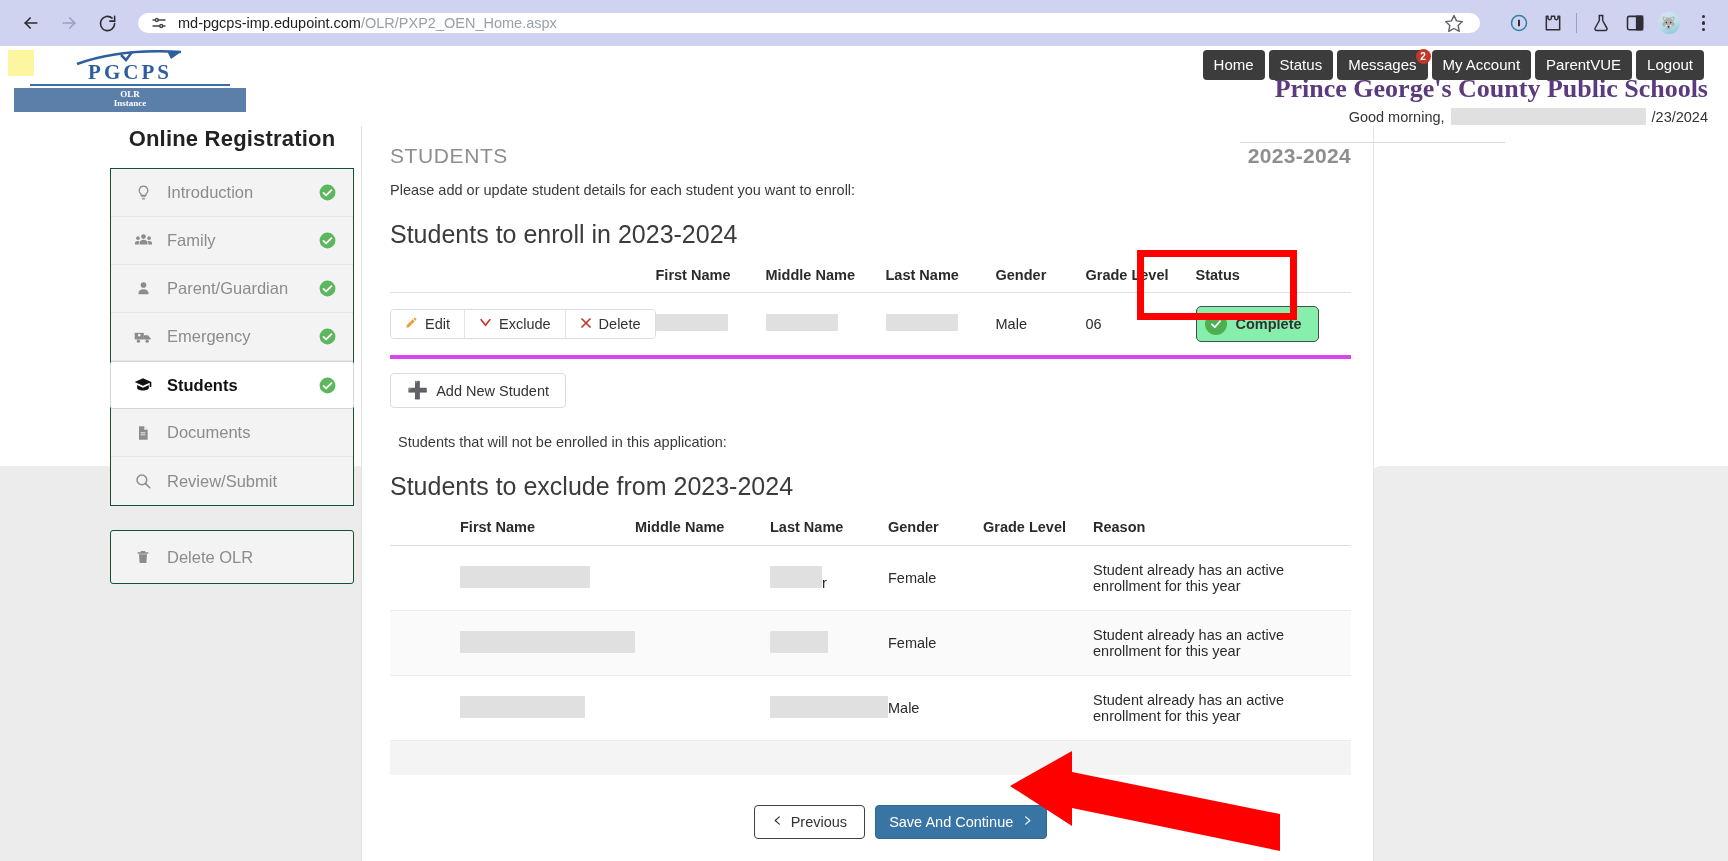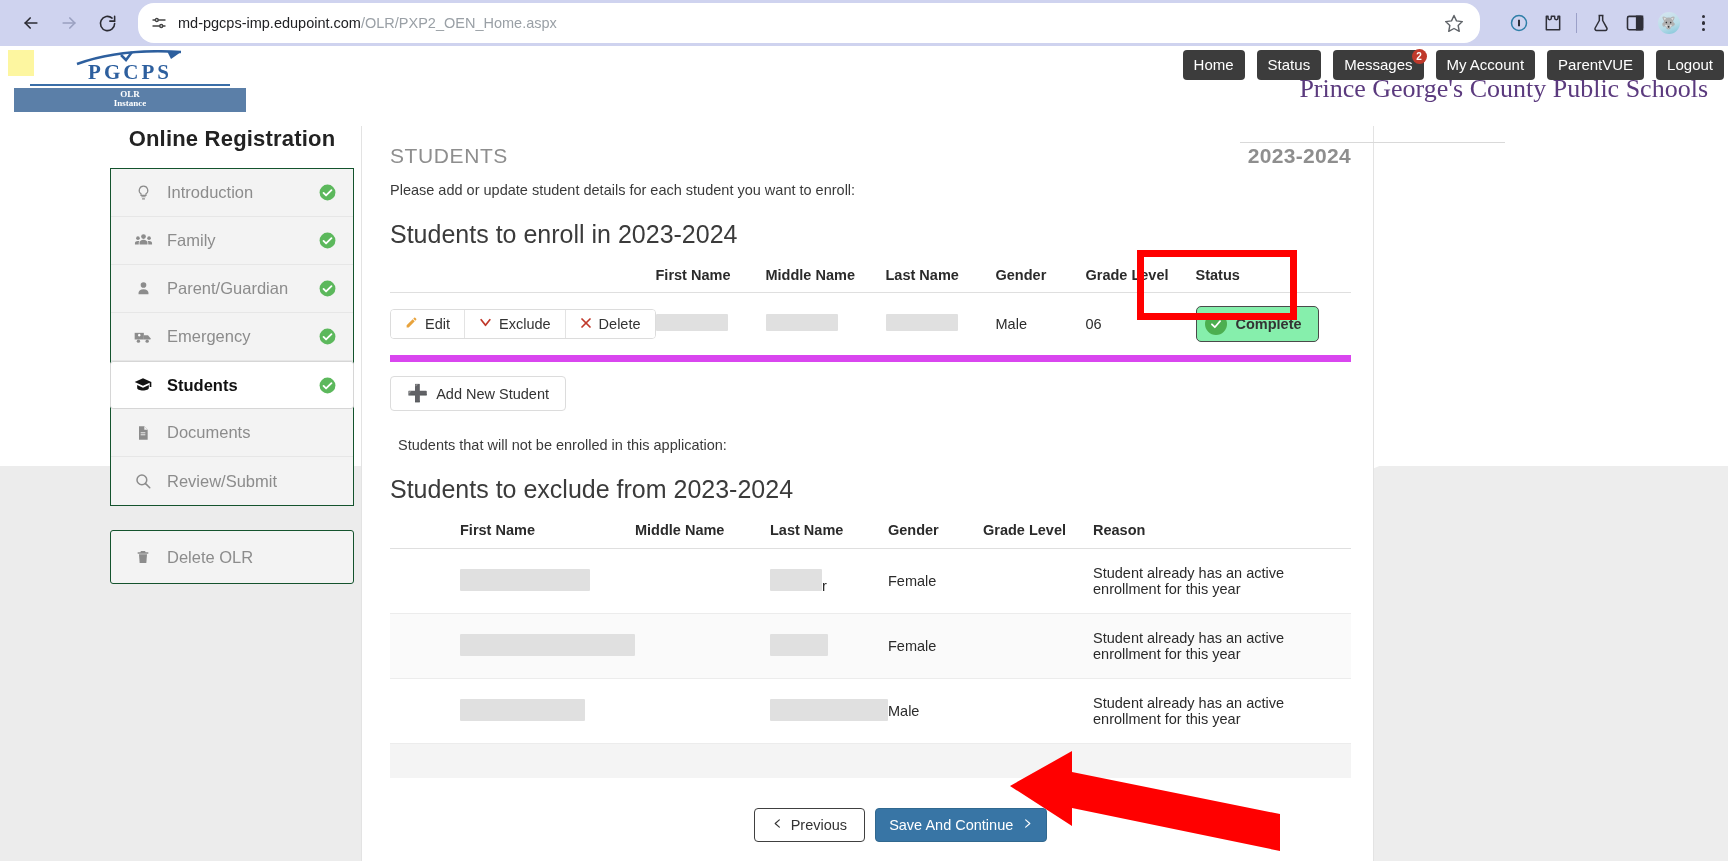"md-pgcps-imp.edupoint.com/OLR/PXP2_OEN_H" .omnibox { height: 40px -> 20px }
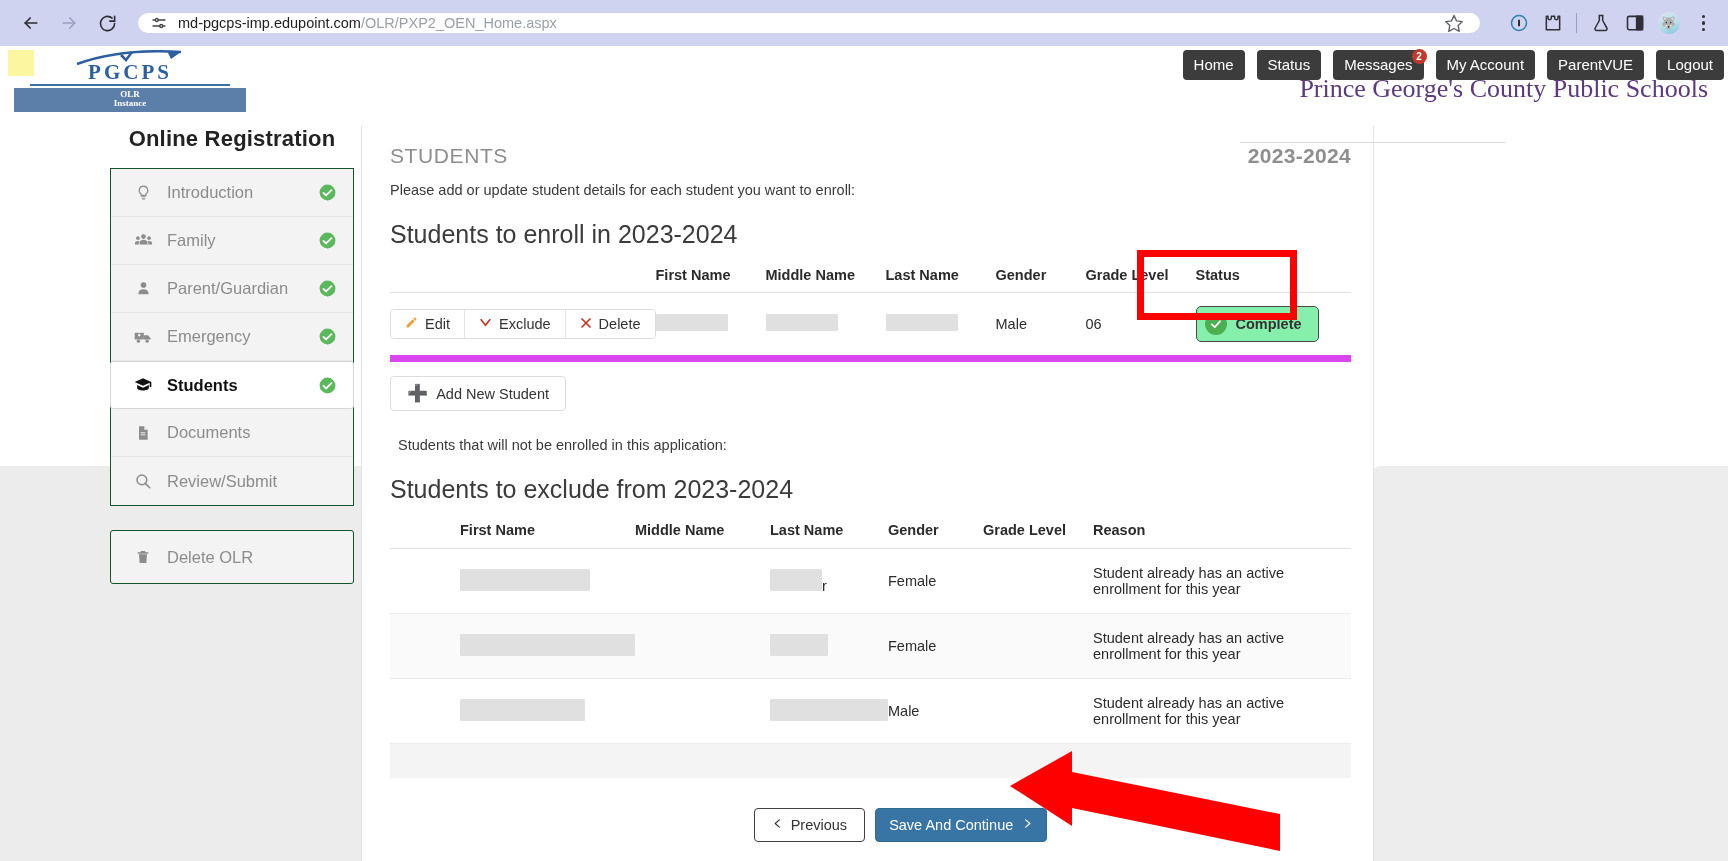"Home" .portal-nav { gap: 12px -> 4px; right: 4px -> 24px }
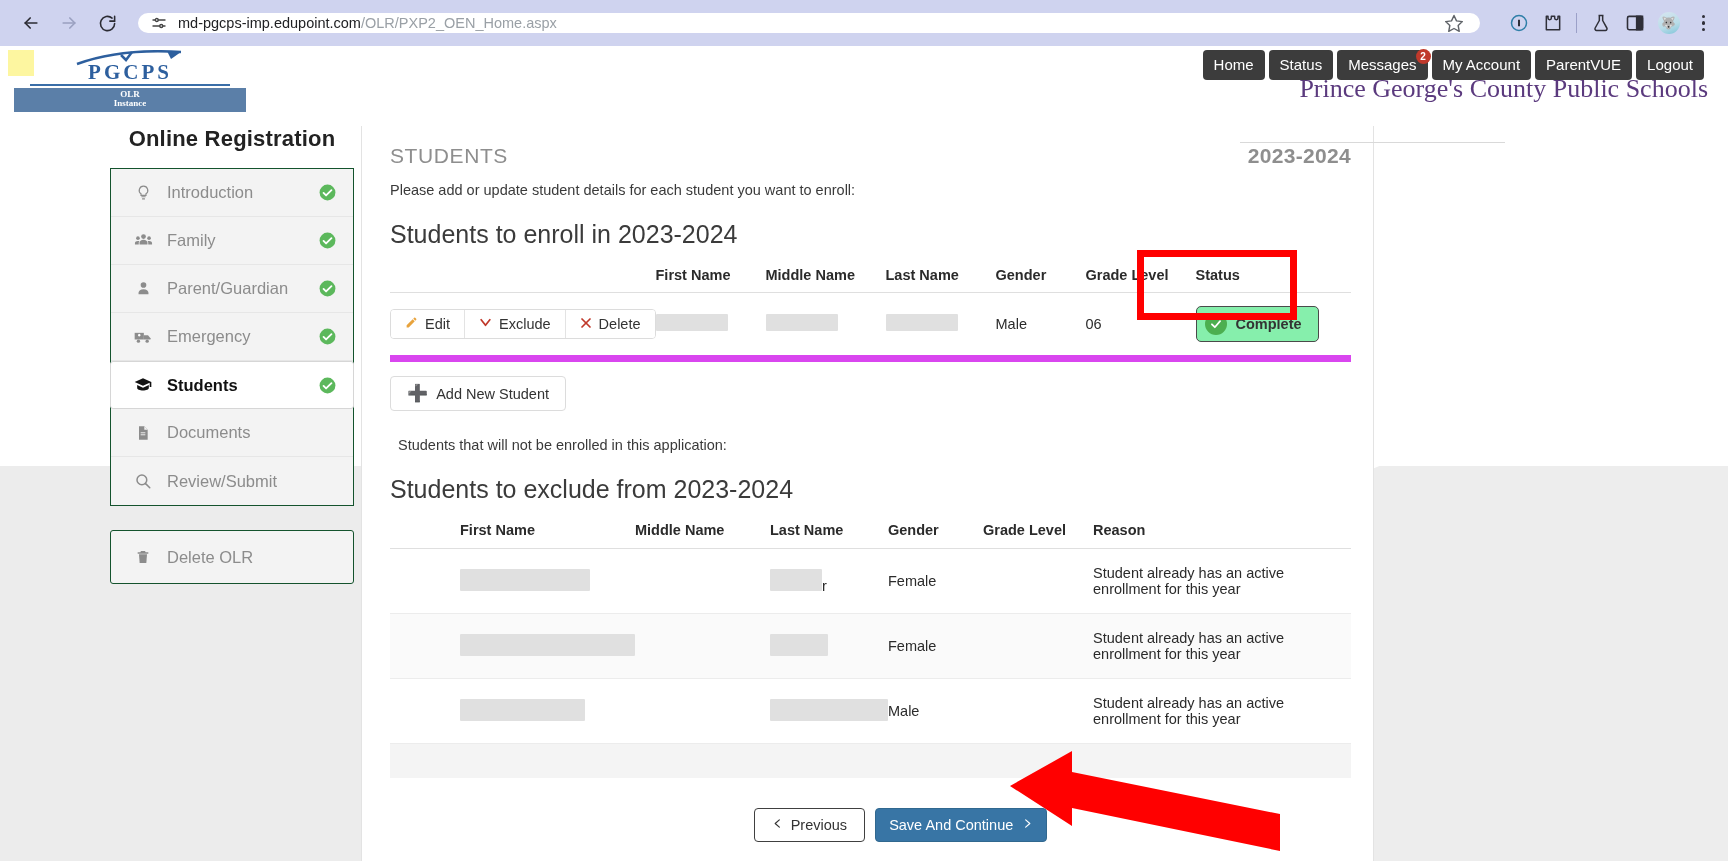"Prince George's County Public Schools" .school-title { font-weight: normal -> bold }
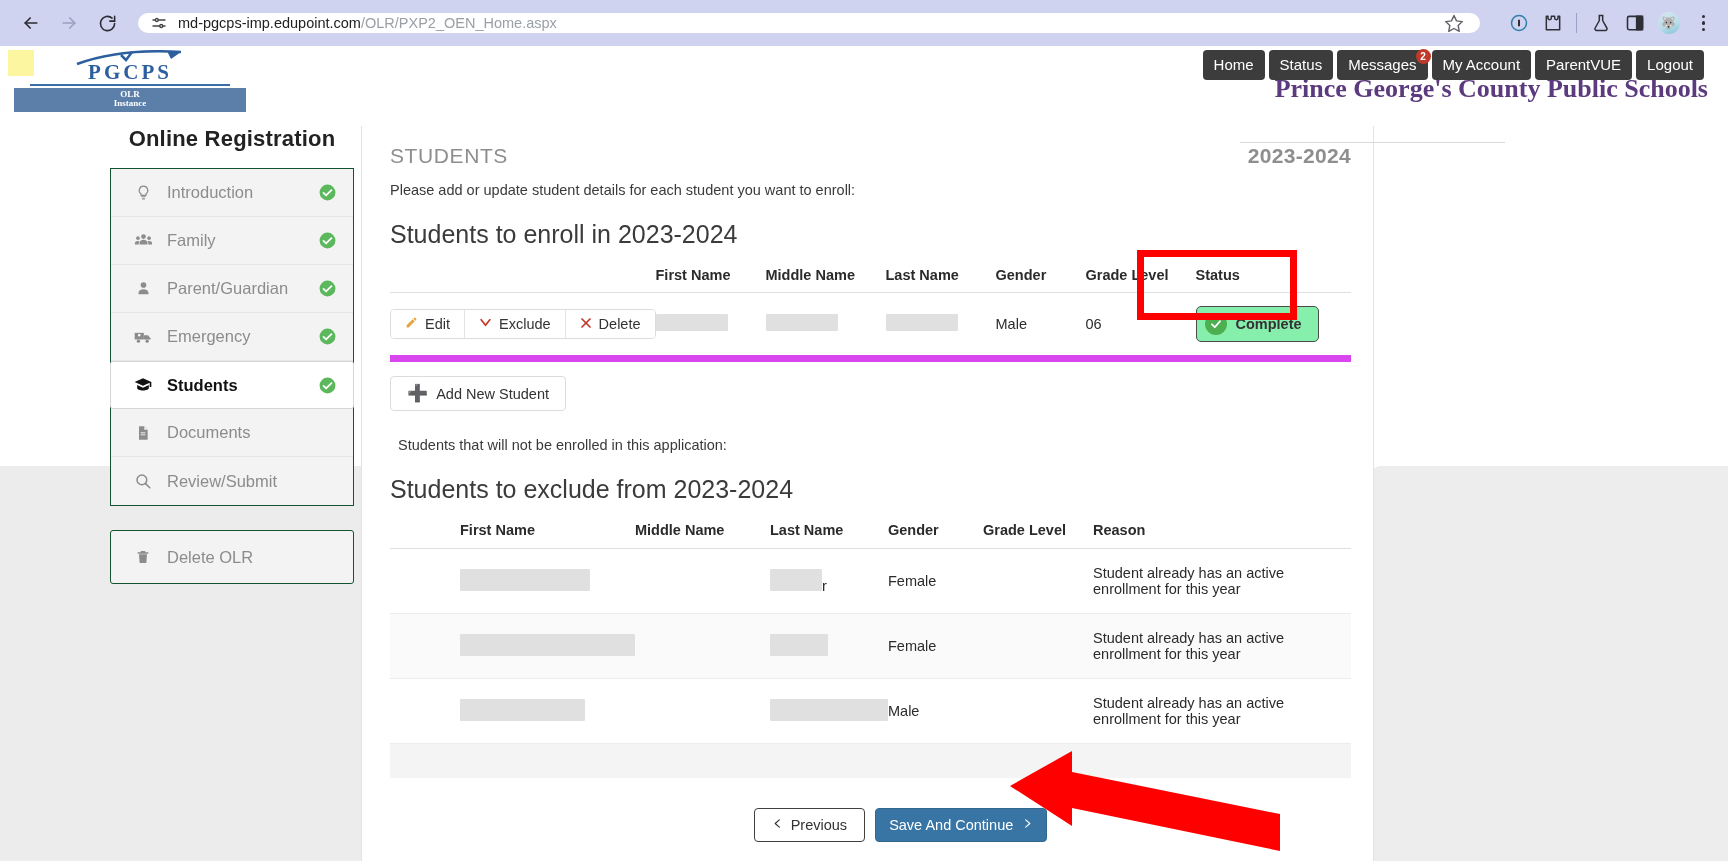"Good morning," div.greeting { html: none -> <div> <span>Good morning,</span> <span></span> <span>/23/2024</span> </div> }
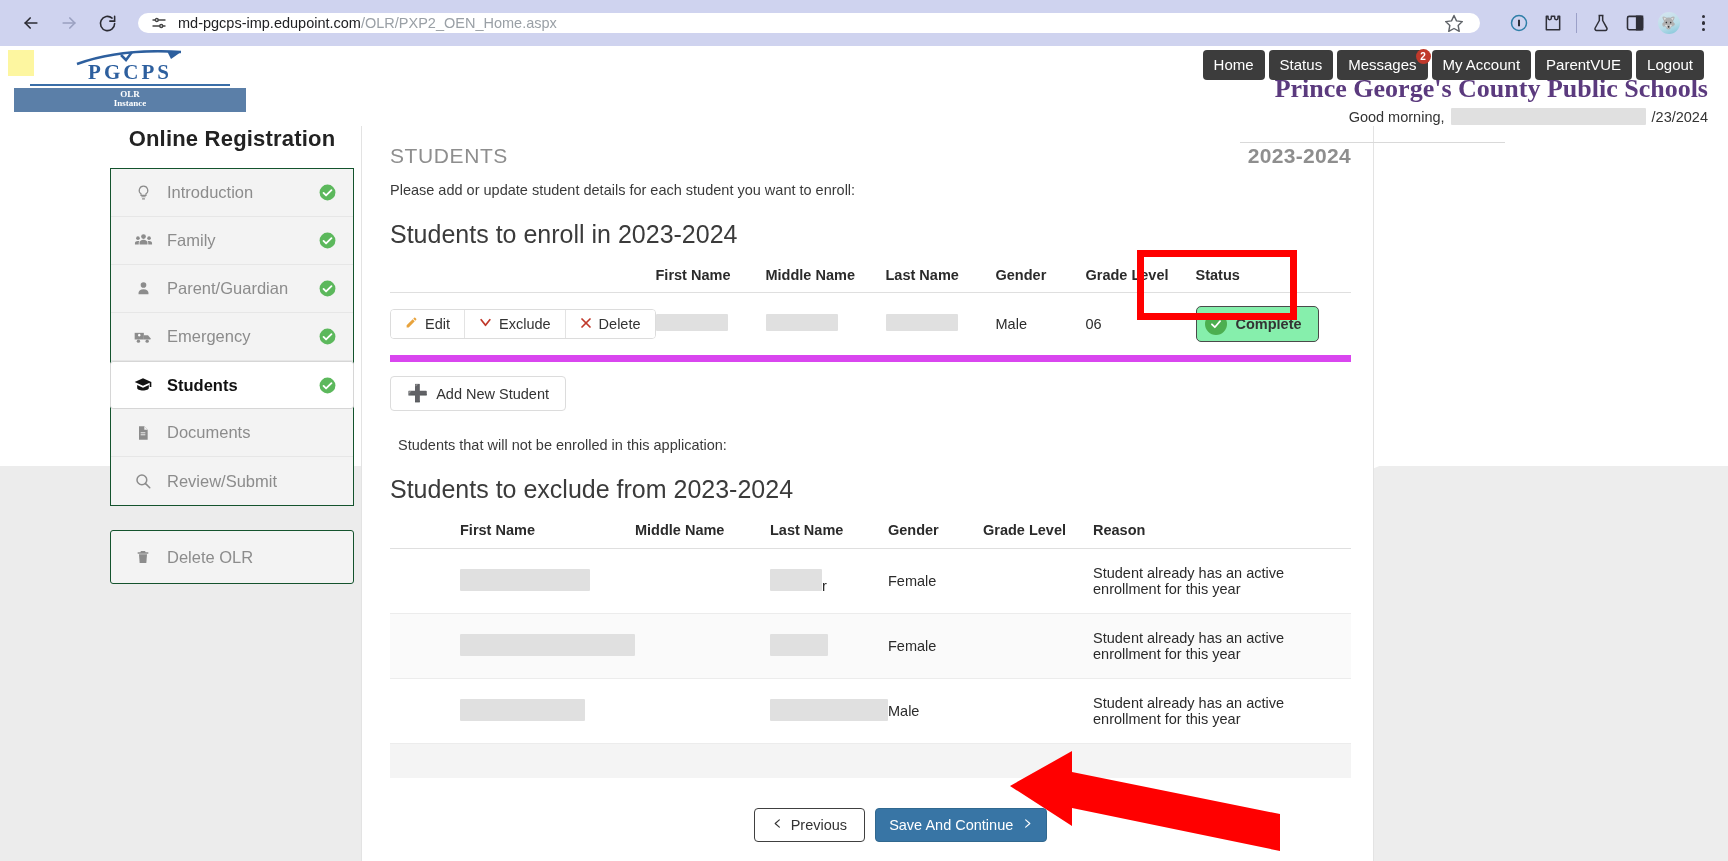"Edit" .enroll-table td { border-bottom: 7px solid #d946ef -> 4px solid #d946ef }
